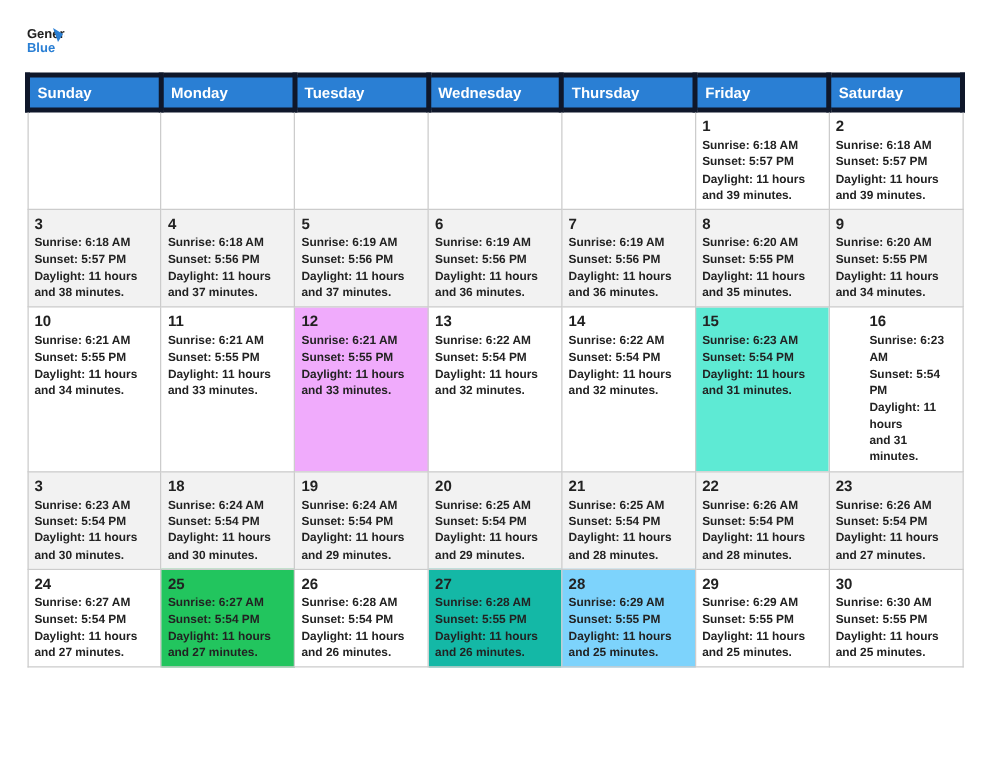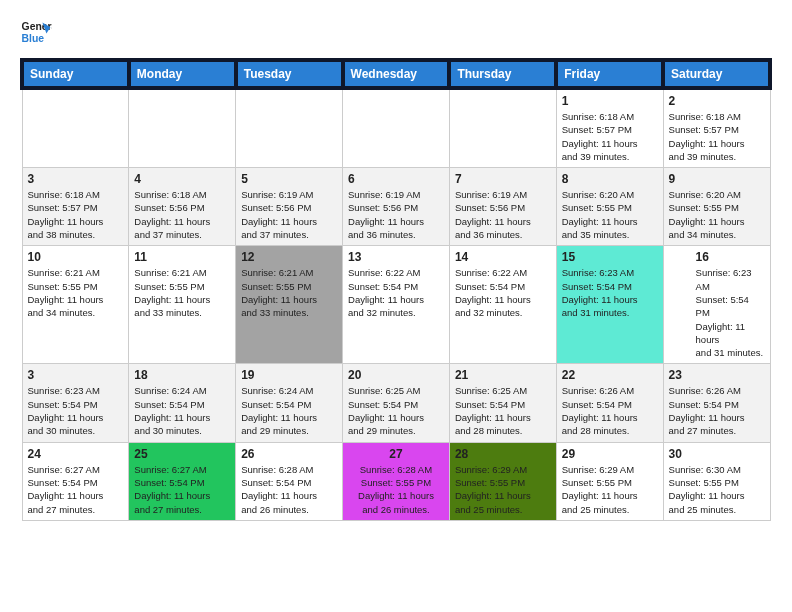"Sunrise: 6:18 AM" .day-info { font-weight: none -> bold }
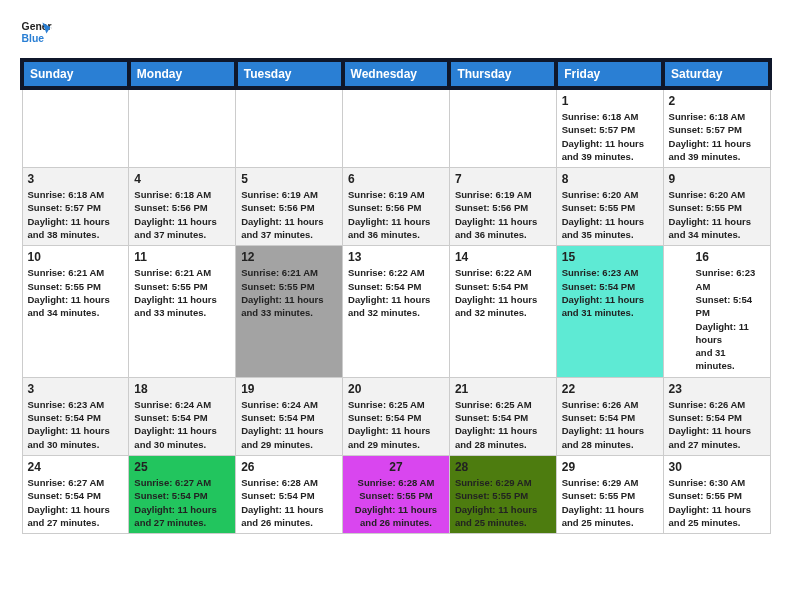"12" td { background: #a3a3a3 -> #f0abfc }
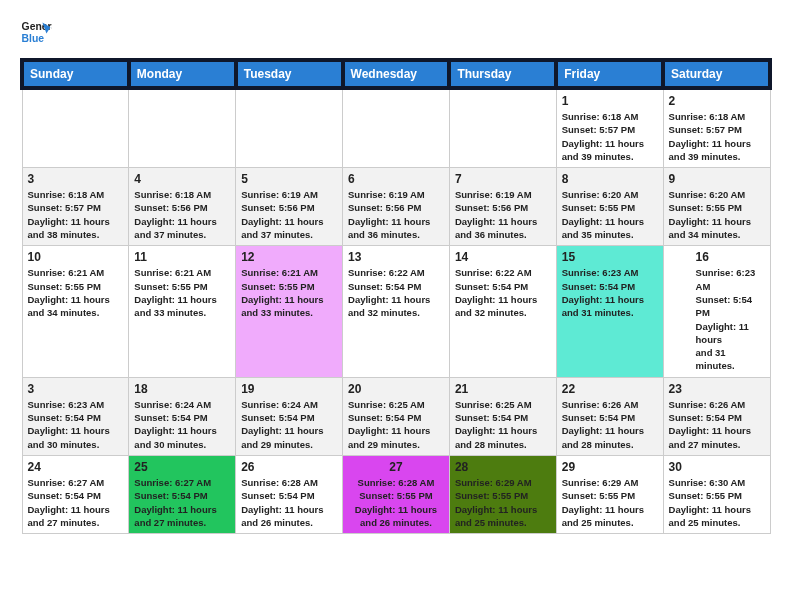"27" td { background: #d946ef -> #14b8a6; text-align: center -> none }
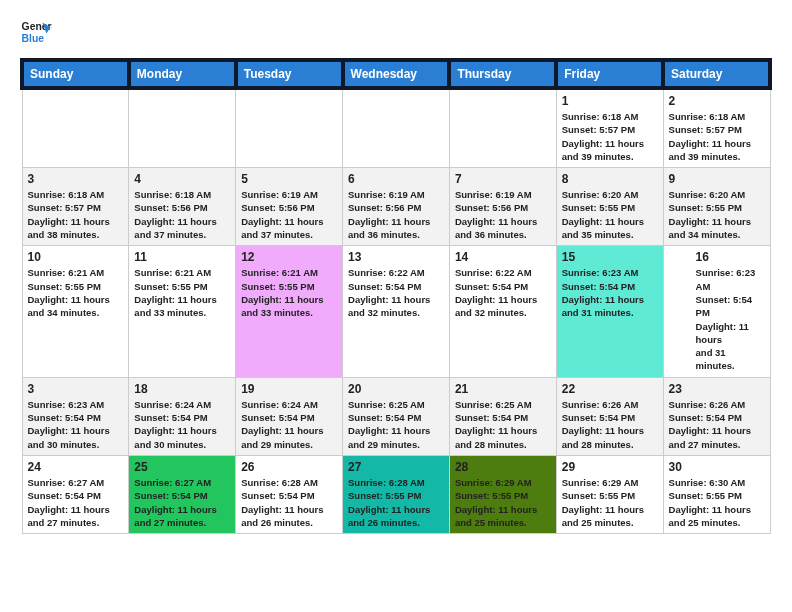"28" td { background: #4d7c0f -> #7dd3fc }
